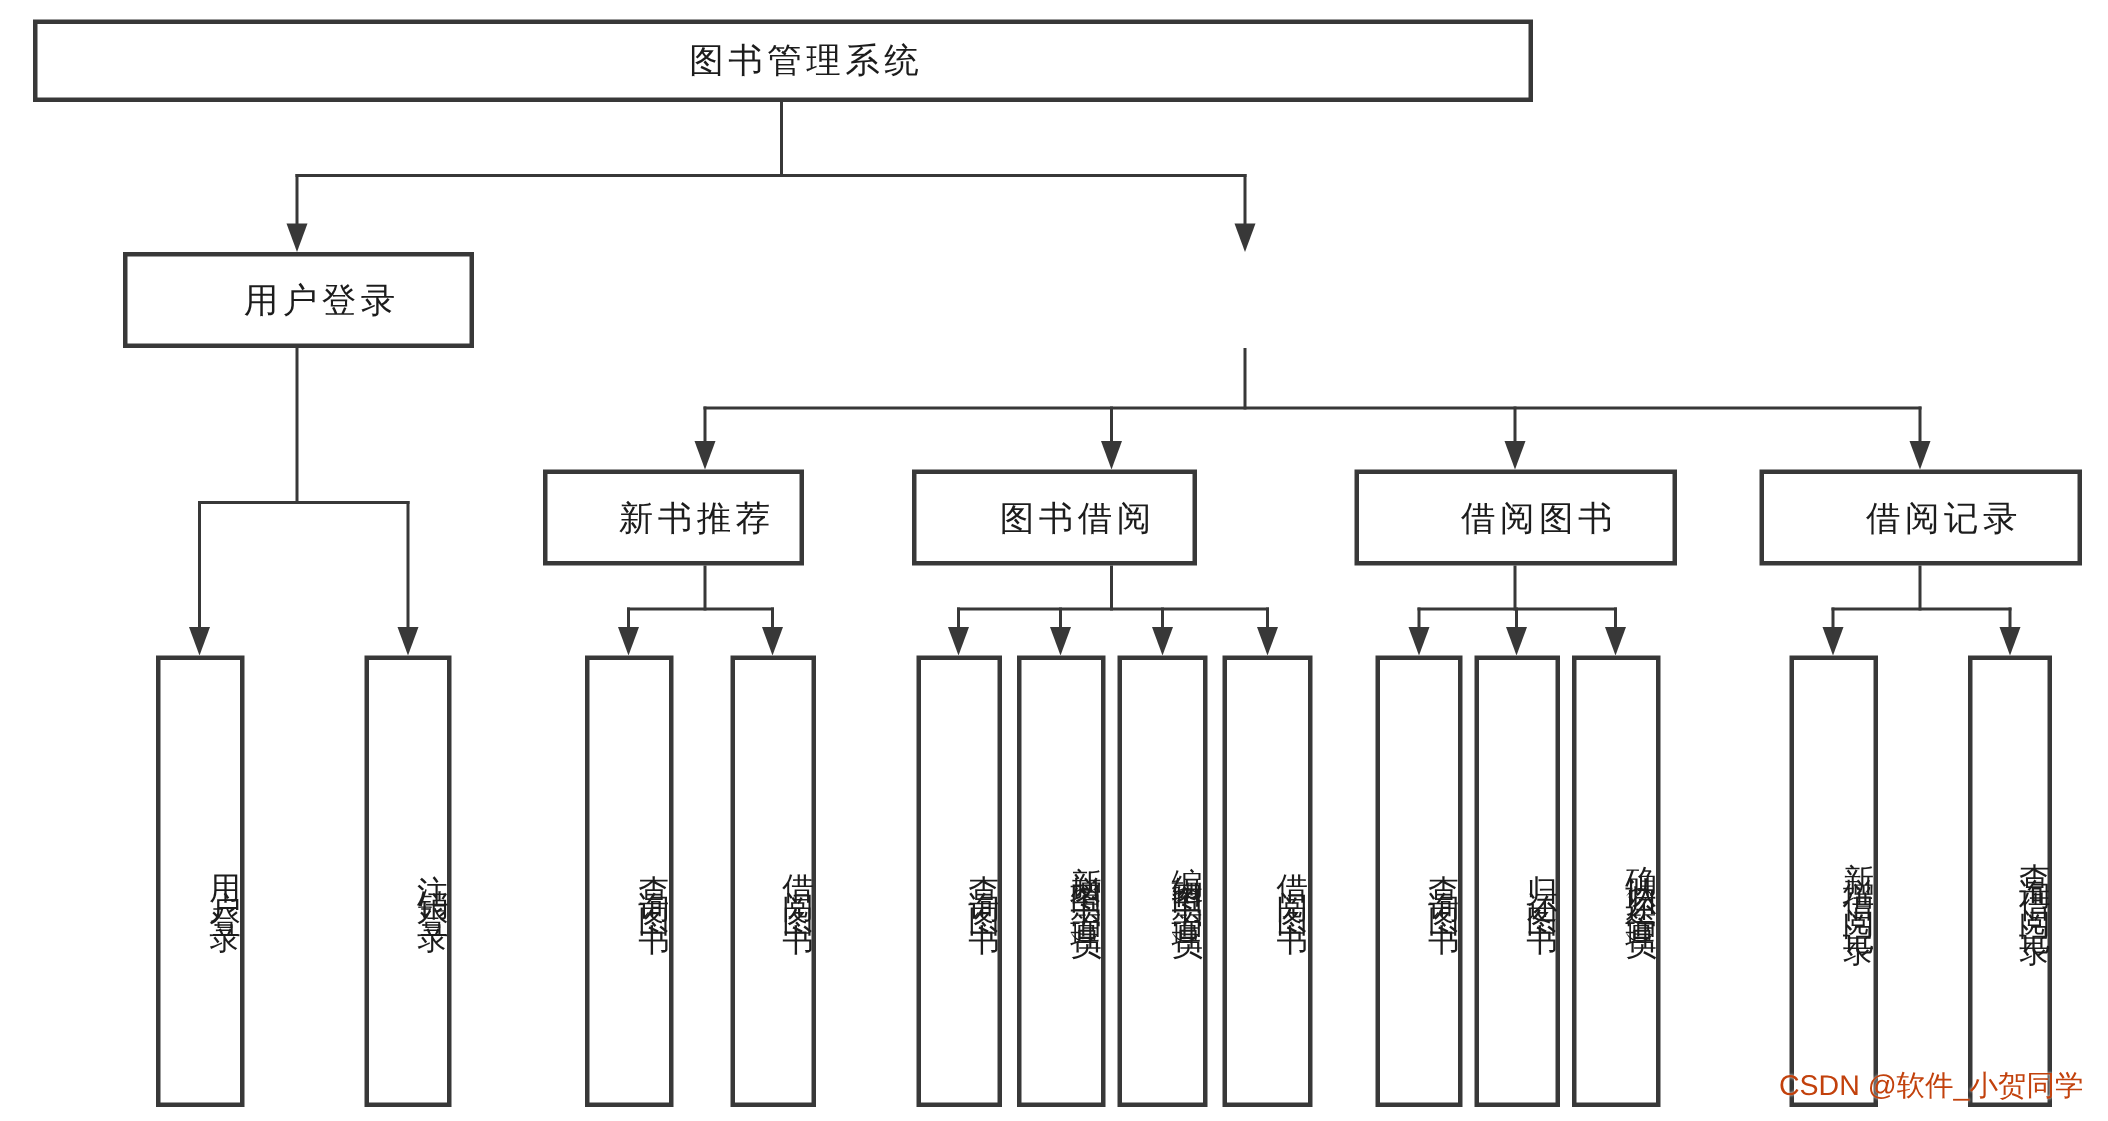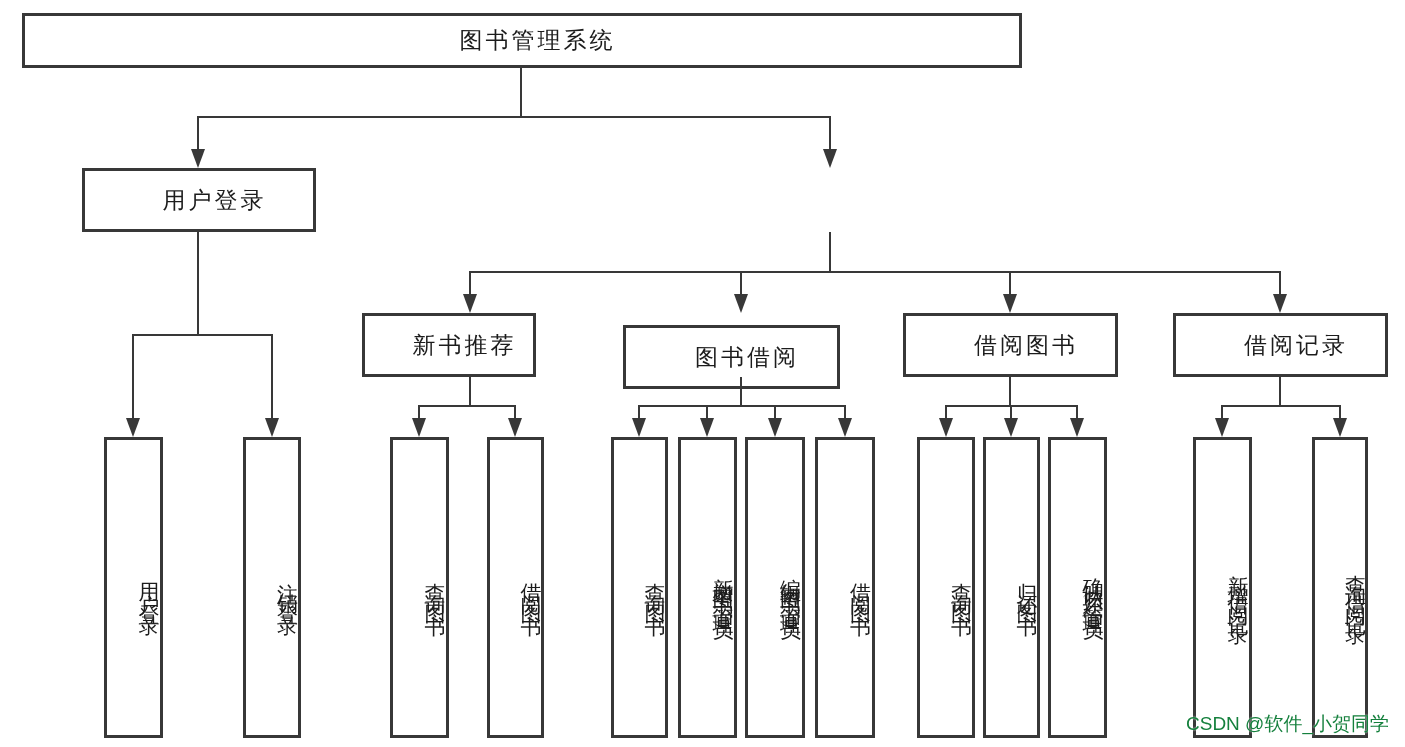"图书借阅" div.box { left: 623px -> 608px; margin-top: 12px -> none; width: 217px -> 190px }
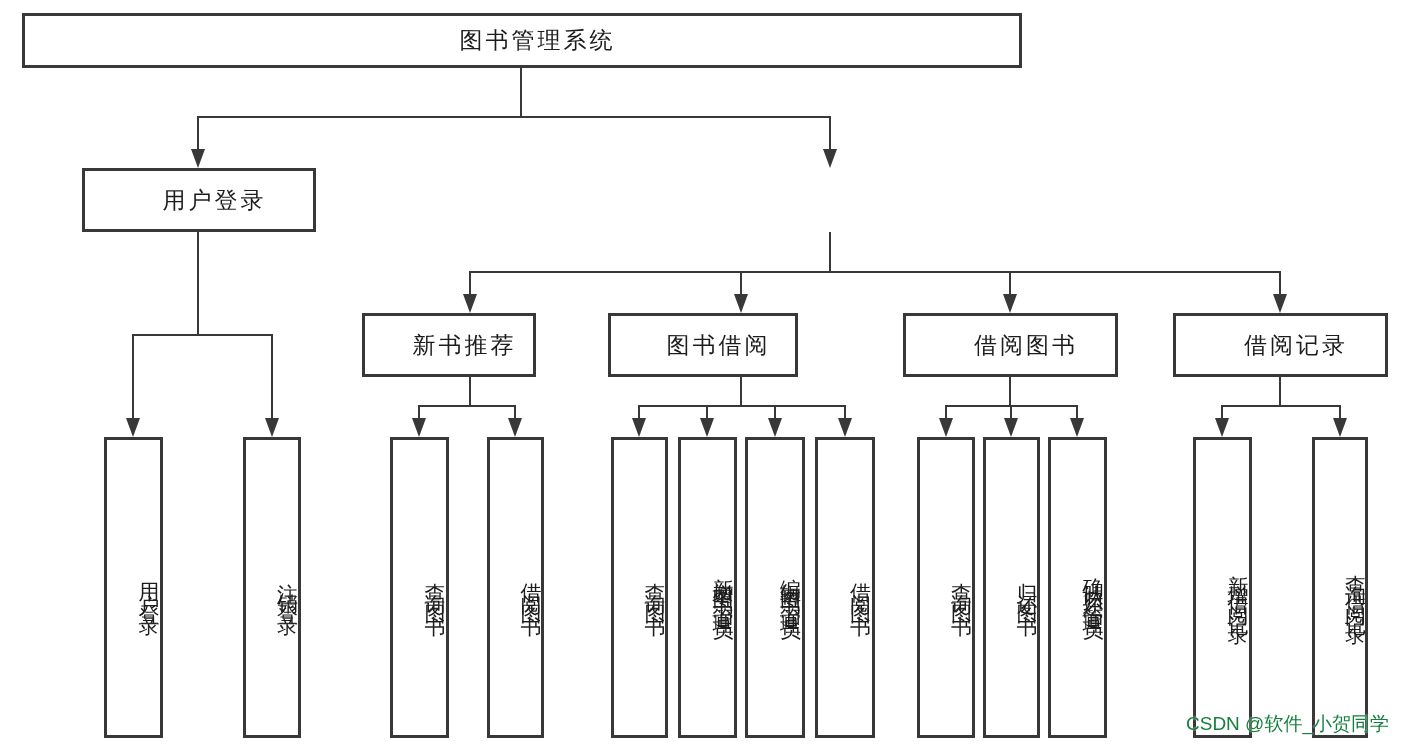"CSDN @软件_小贺同学" .watermark { color: #15803d -> #c2410c }
